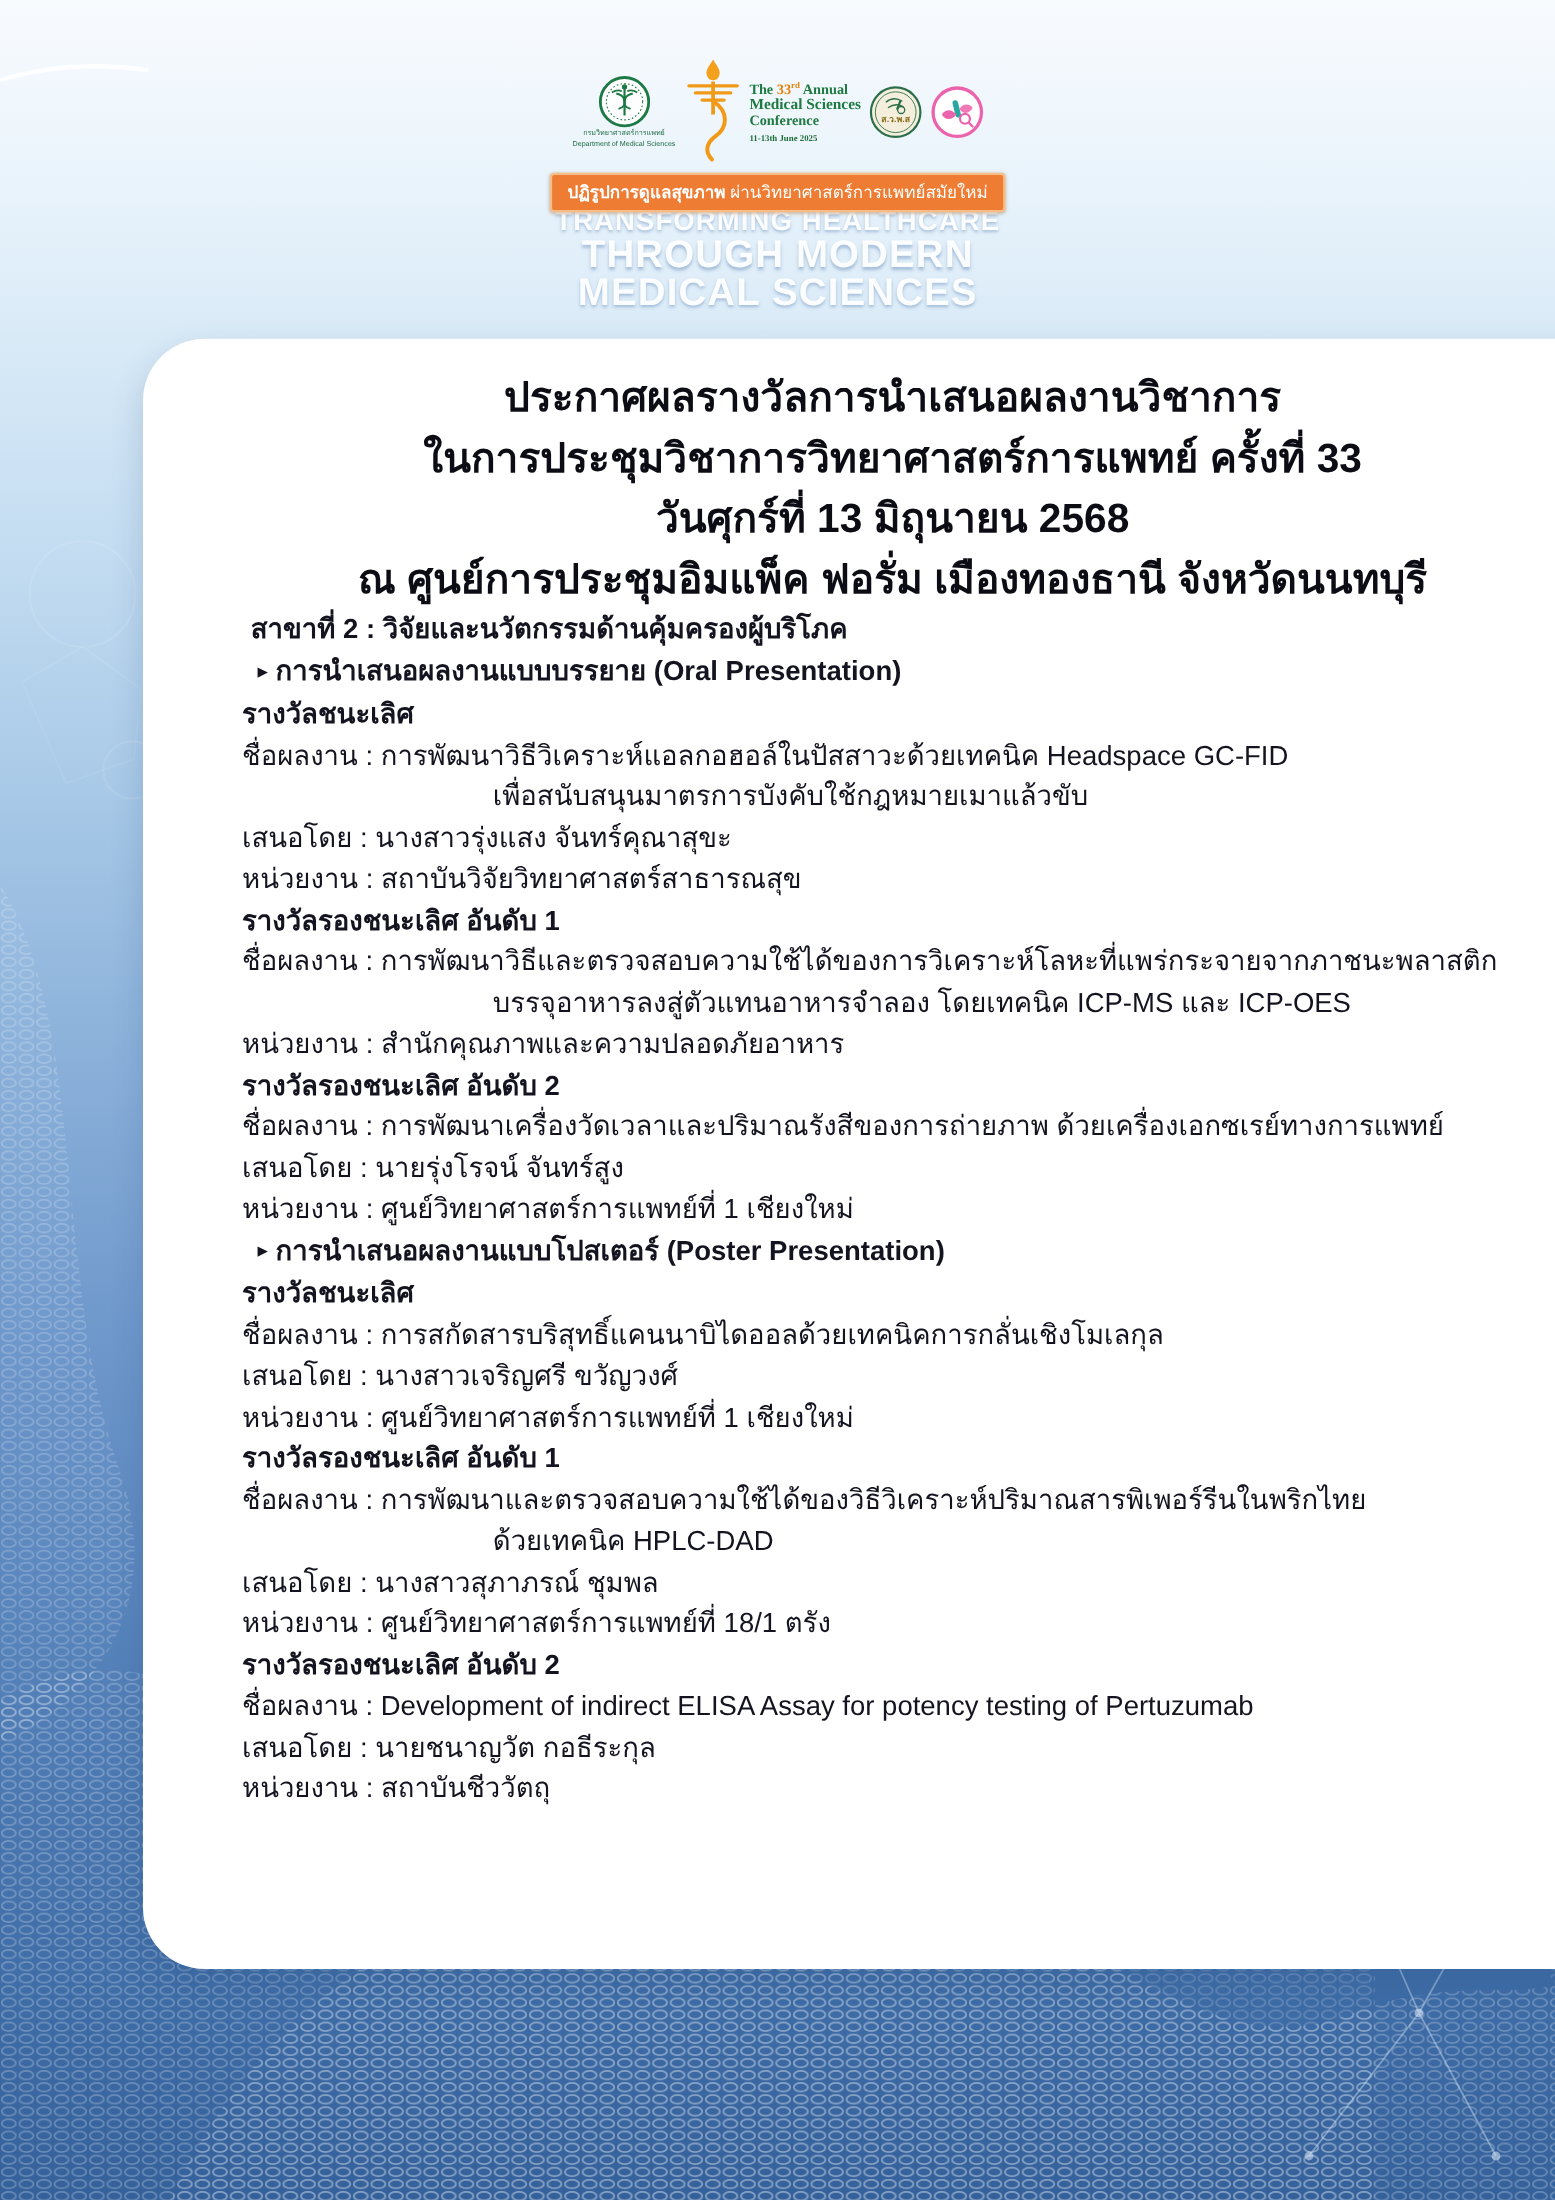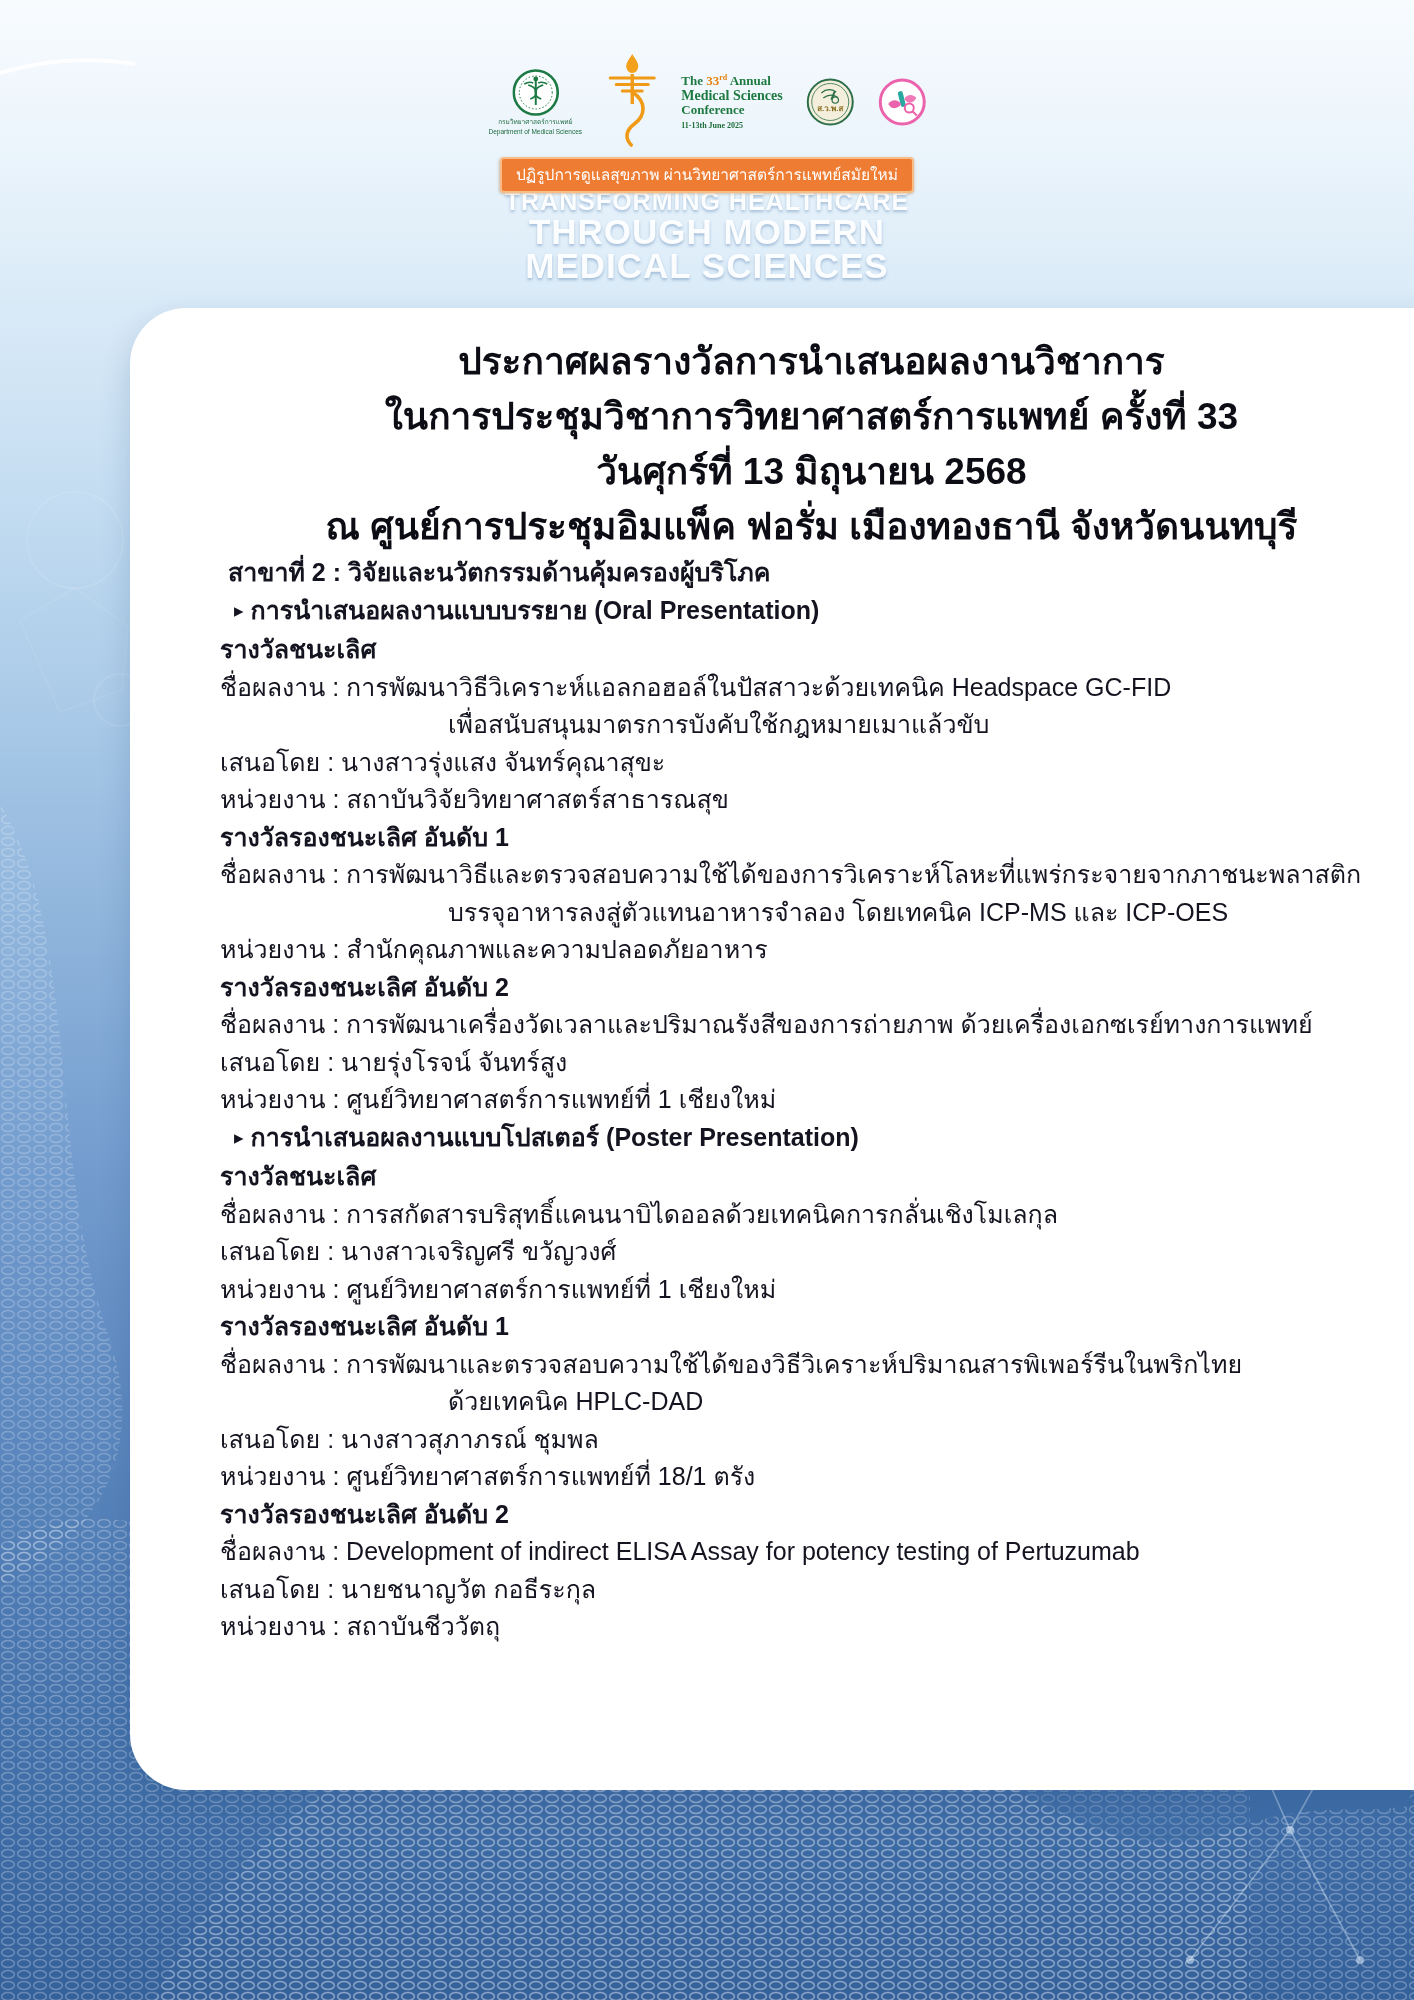"The 33rd Annual" .logos { gap: 24px -> 8px }
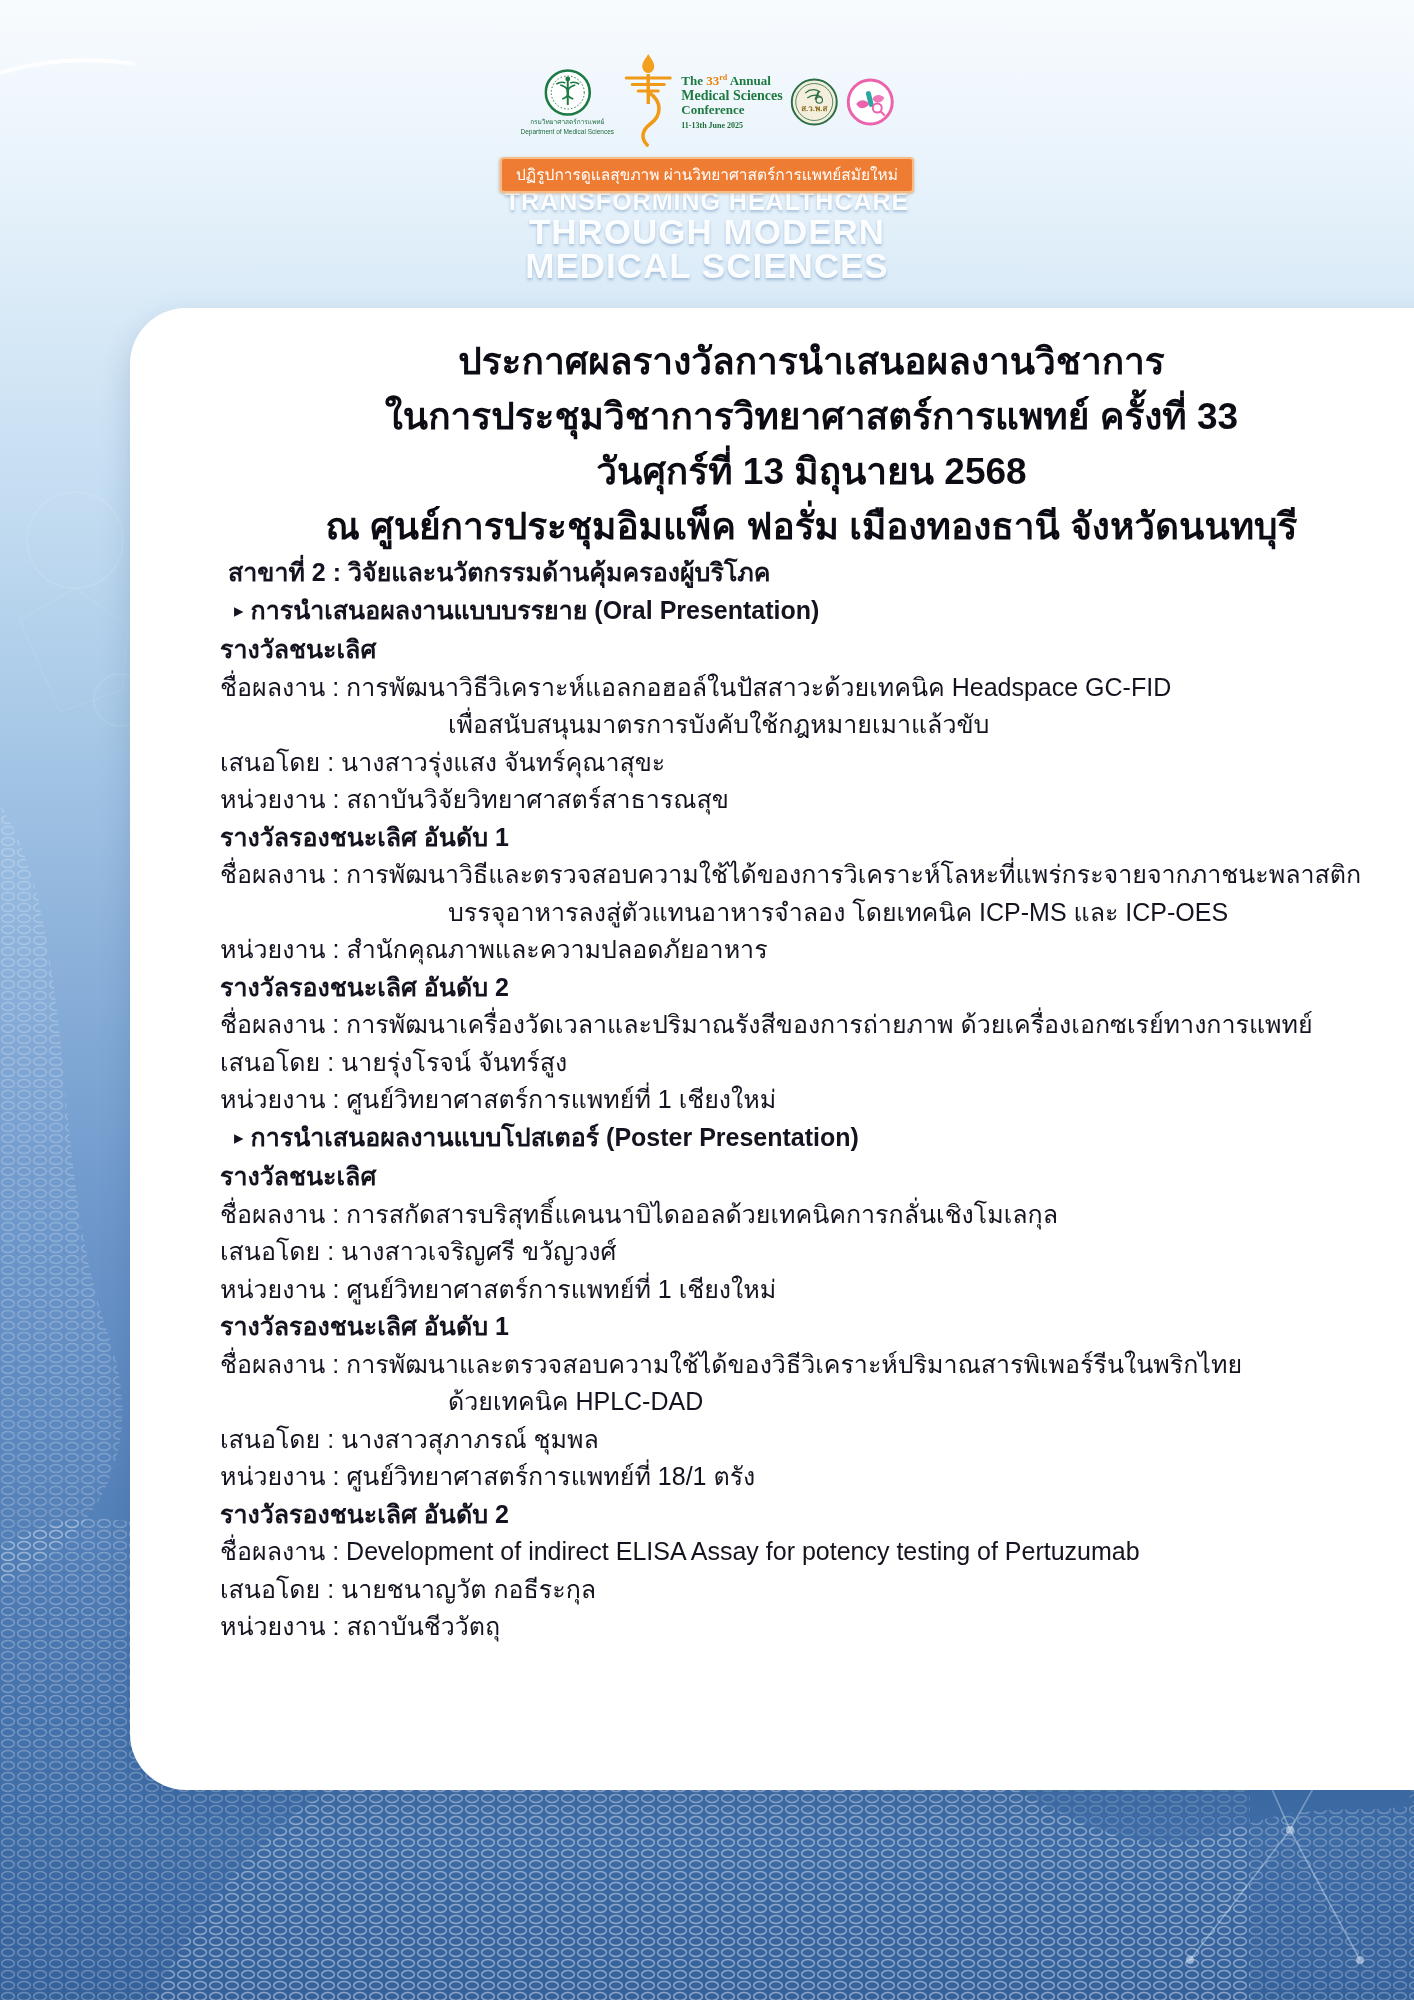"ปฏิรูปการดูแลสุขภาพ" .banner .b-bold { font-weight: 400 -> 700 }
